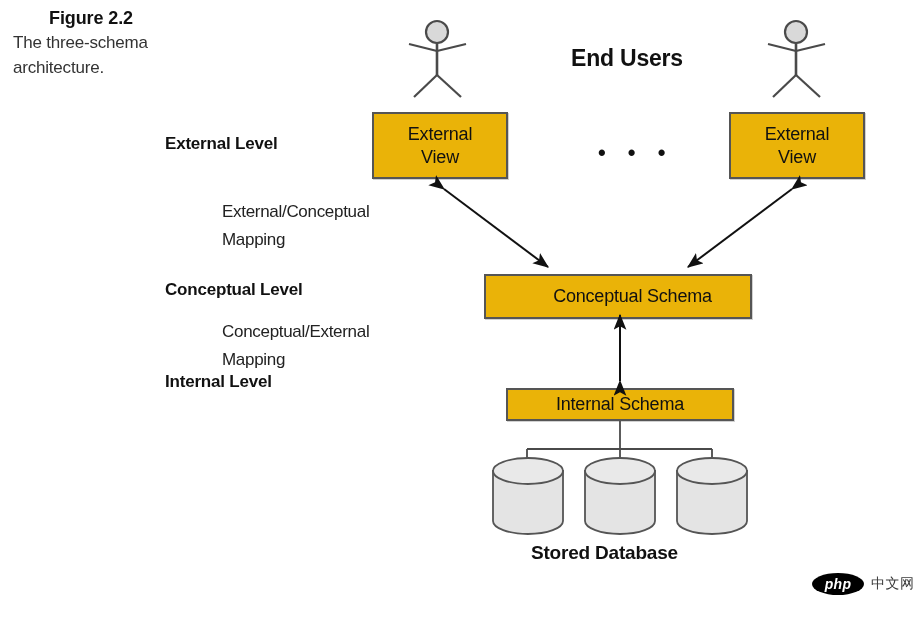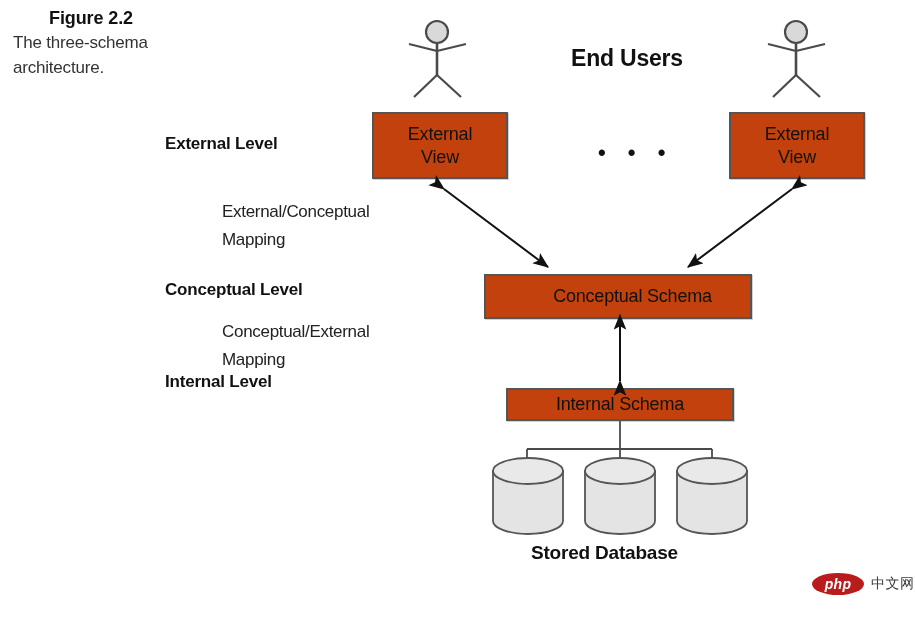"External" .box { background: #c2410c -> #eab308 }
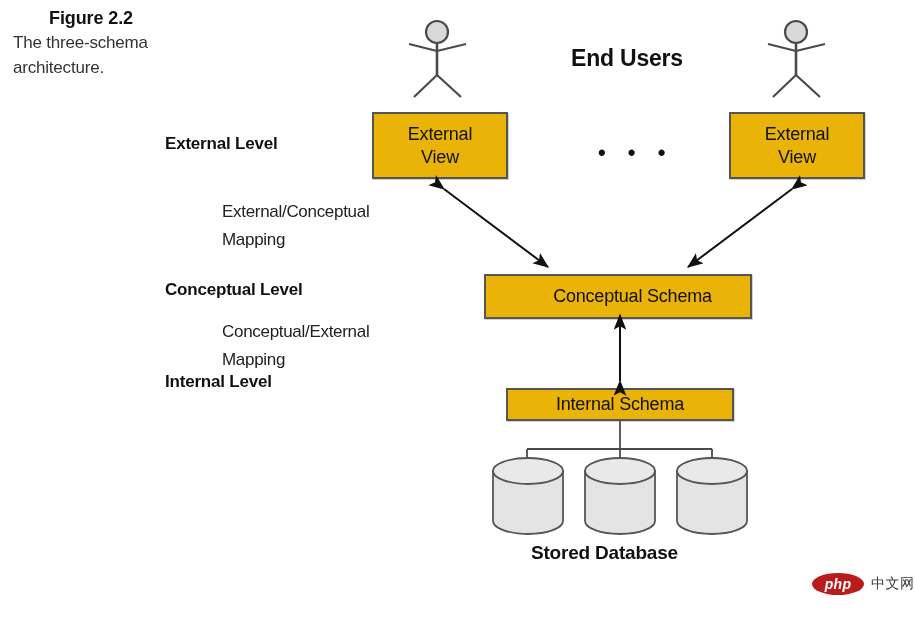"php" #watermark-php { background: #b91c1c -> #000000 }
